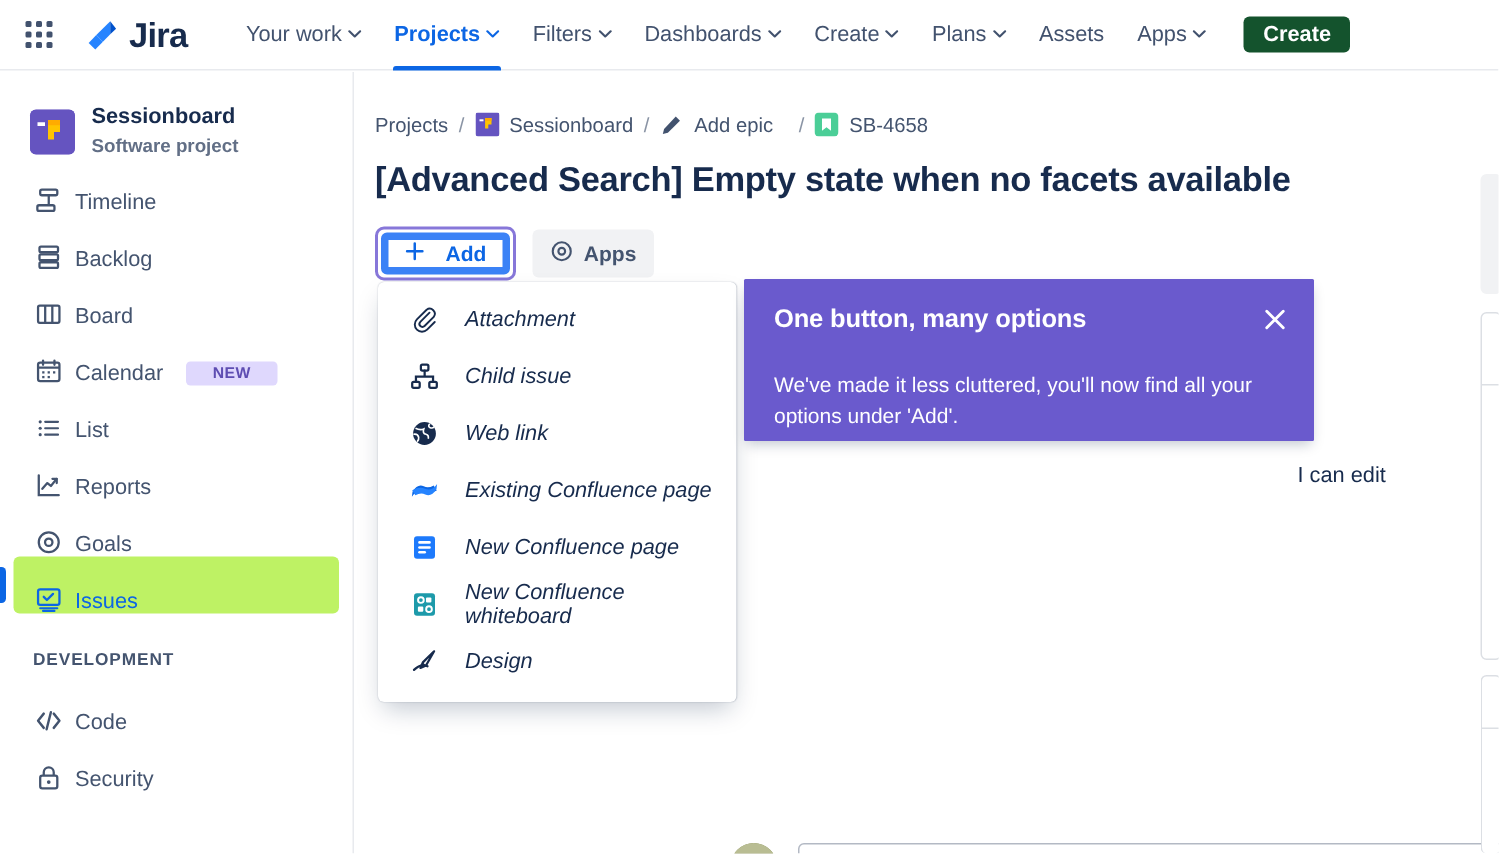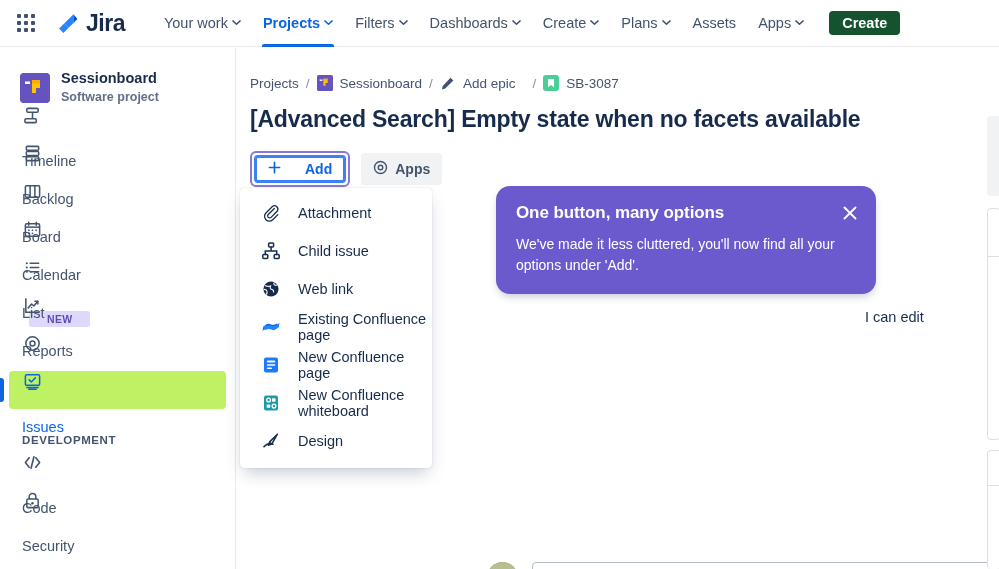"SB-3087" span.crumb { text: SB-3087 -> SB-4658 }
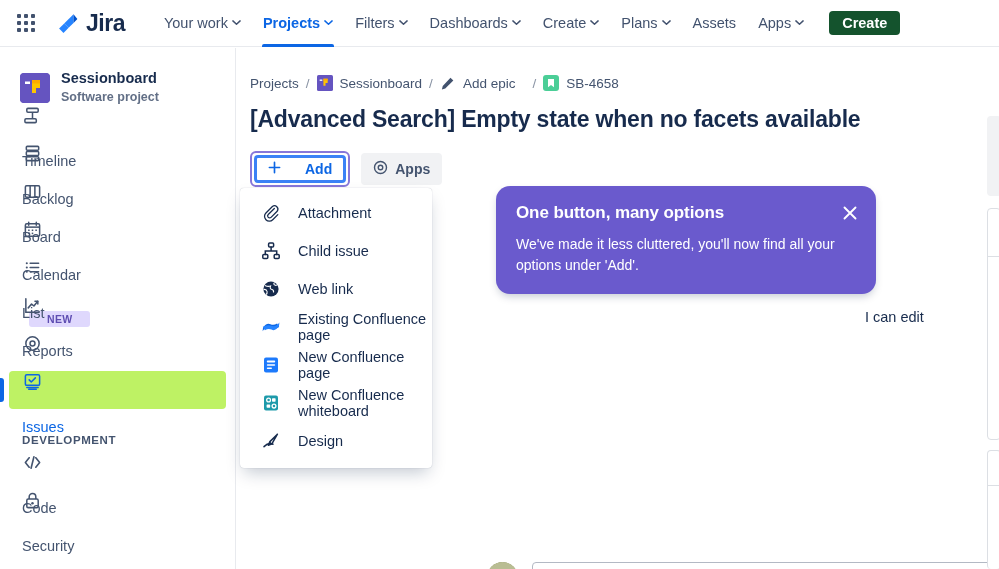"Timeline" .side-item { align-items: flex-start -> flex-end; flex-direction: column -> none; gap: 28px -> 8px }
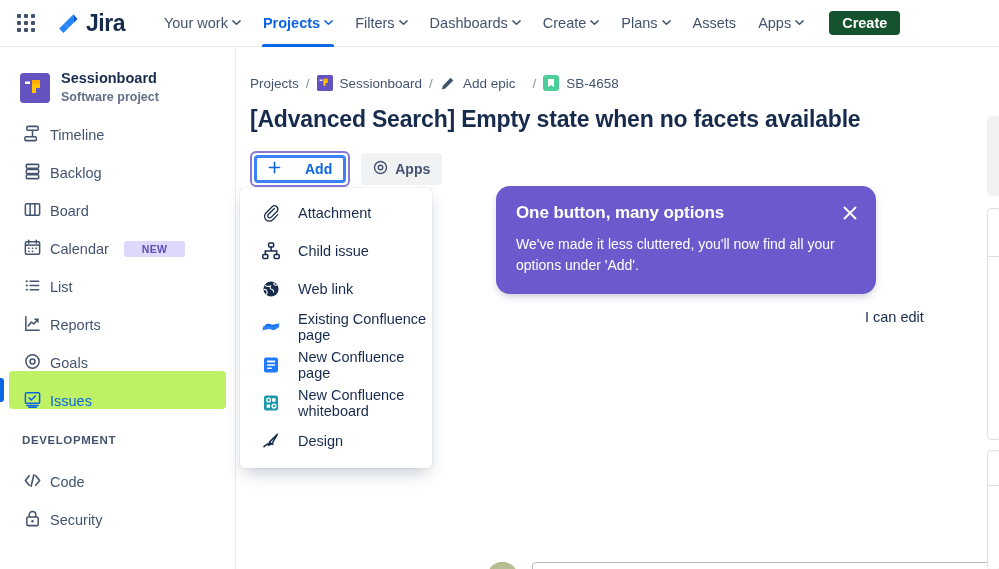"Add" .add-btn { border: 3px solid #3b82f6 -> 5px solid #3b82f6; gap: 24px -> 14px }
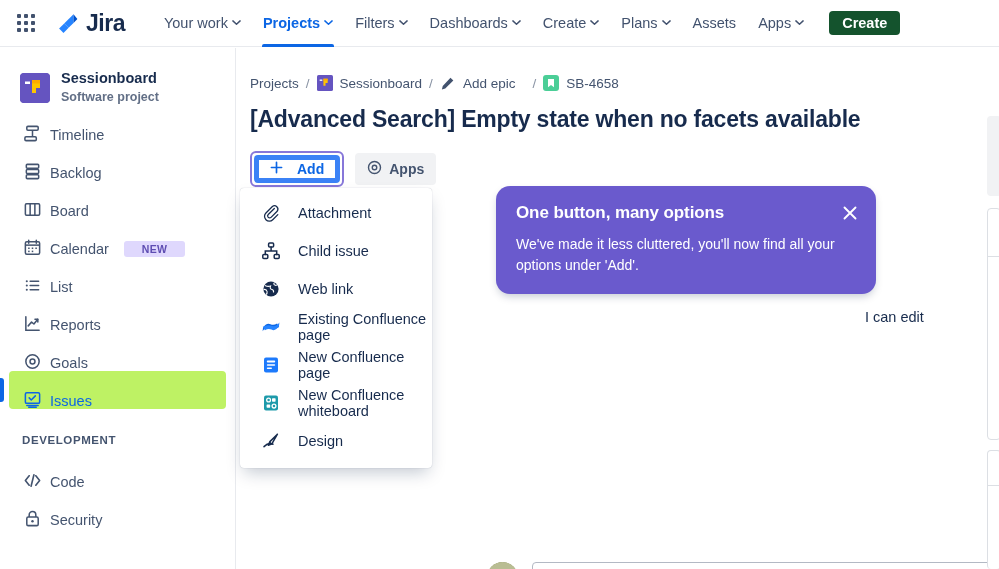"Attachment" .dropdown { font-style: none -> italic; left: 240px -> 252px; width: 192px -> 239px }
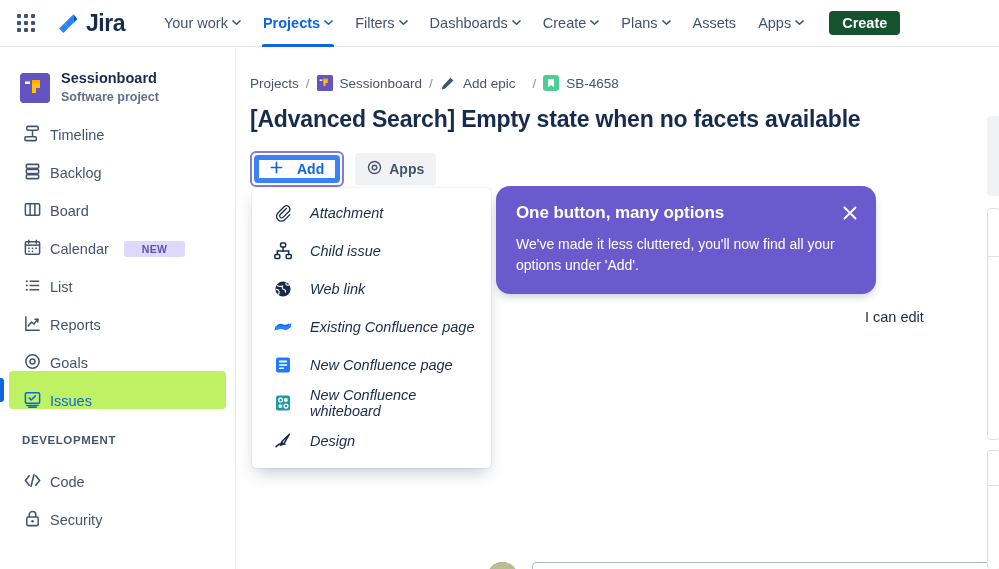"One button, many options" .tooltip { border-radius: 14px -> 1px }
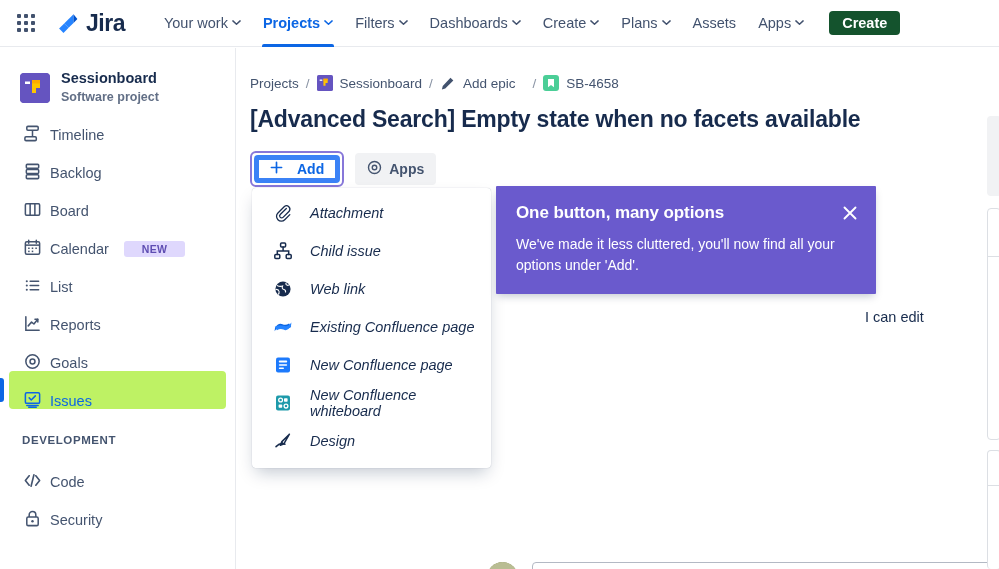"We've made it less cluttered," .tt-body { margin-top: 11px -> 23px }
